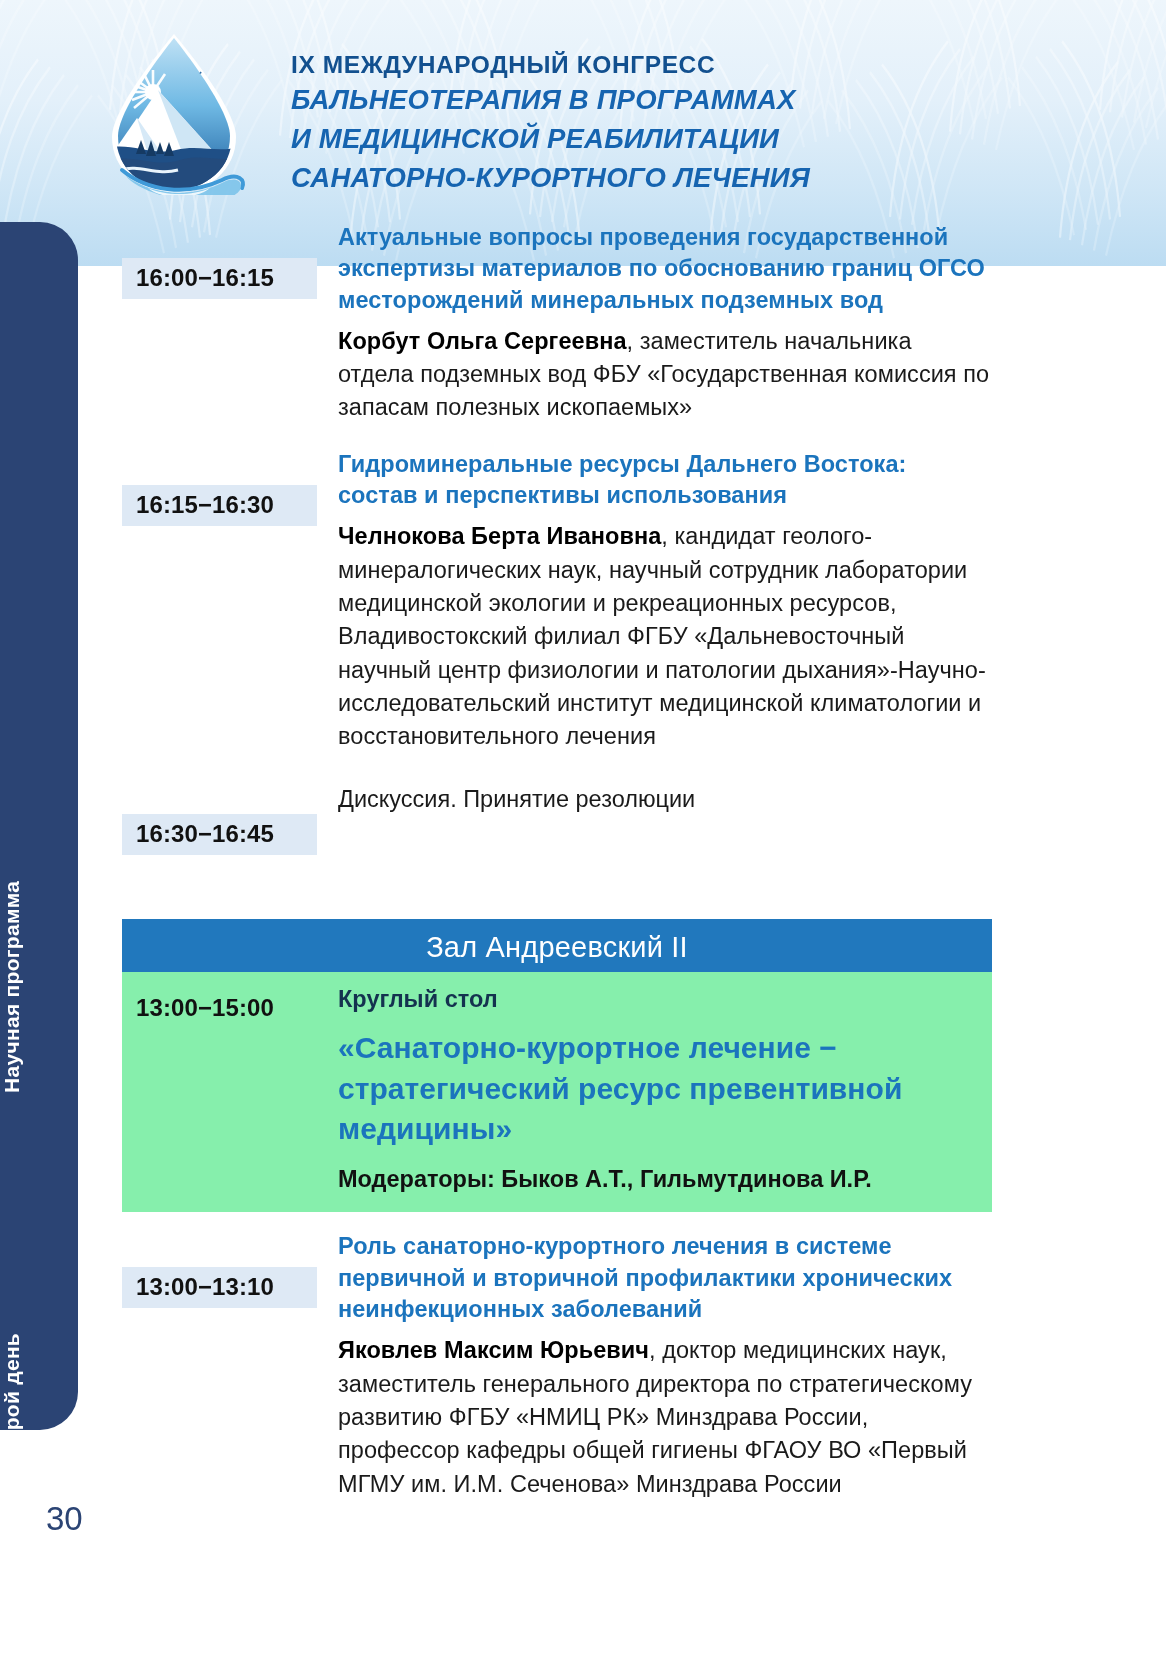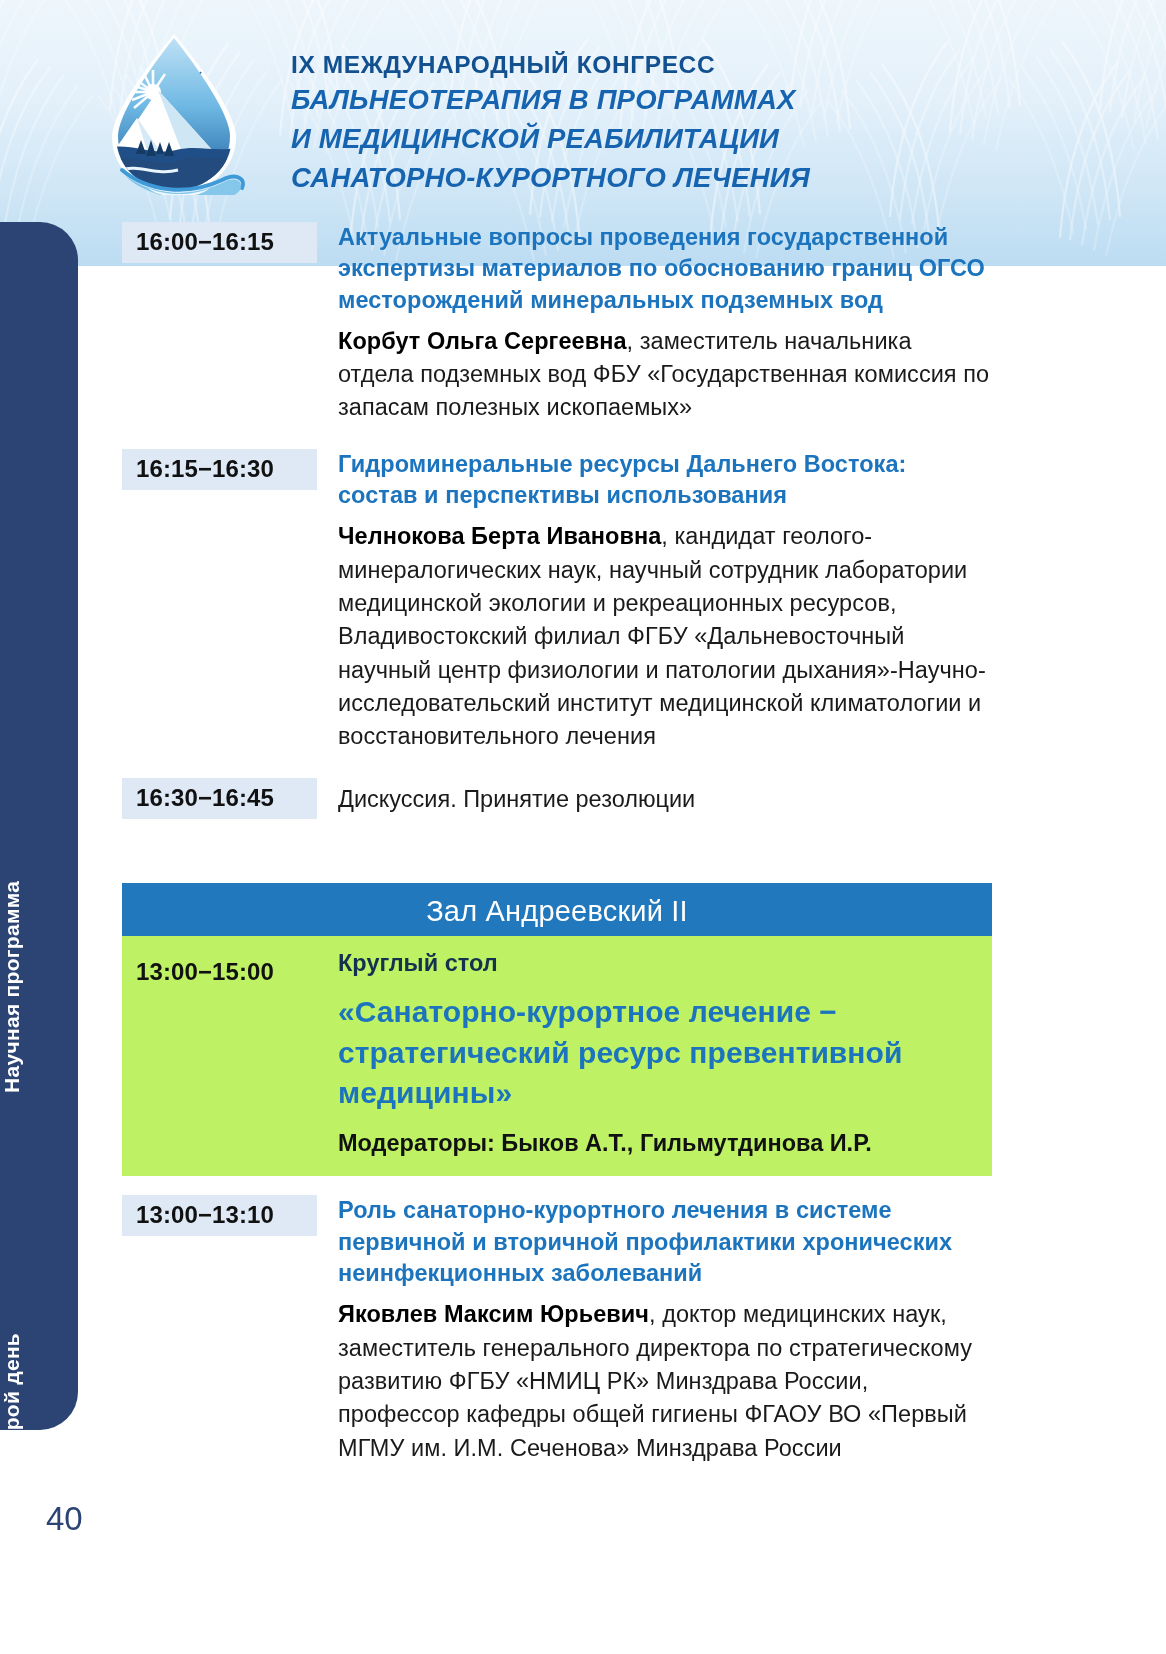"16:00−16:15" .time.badge { margin-top: none -> 36px }
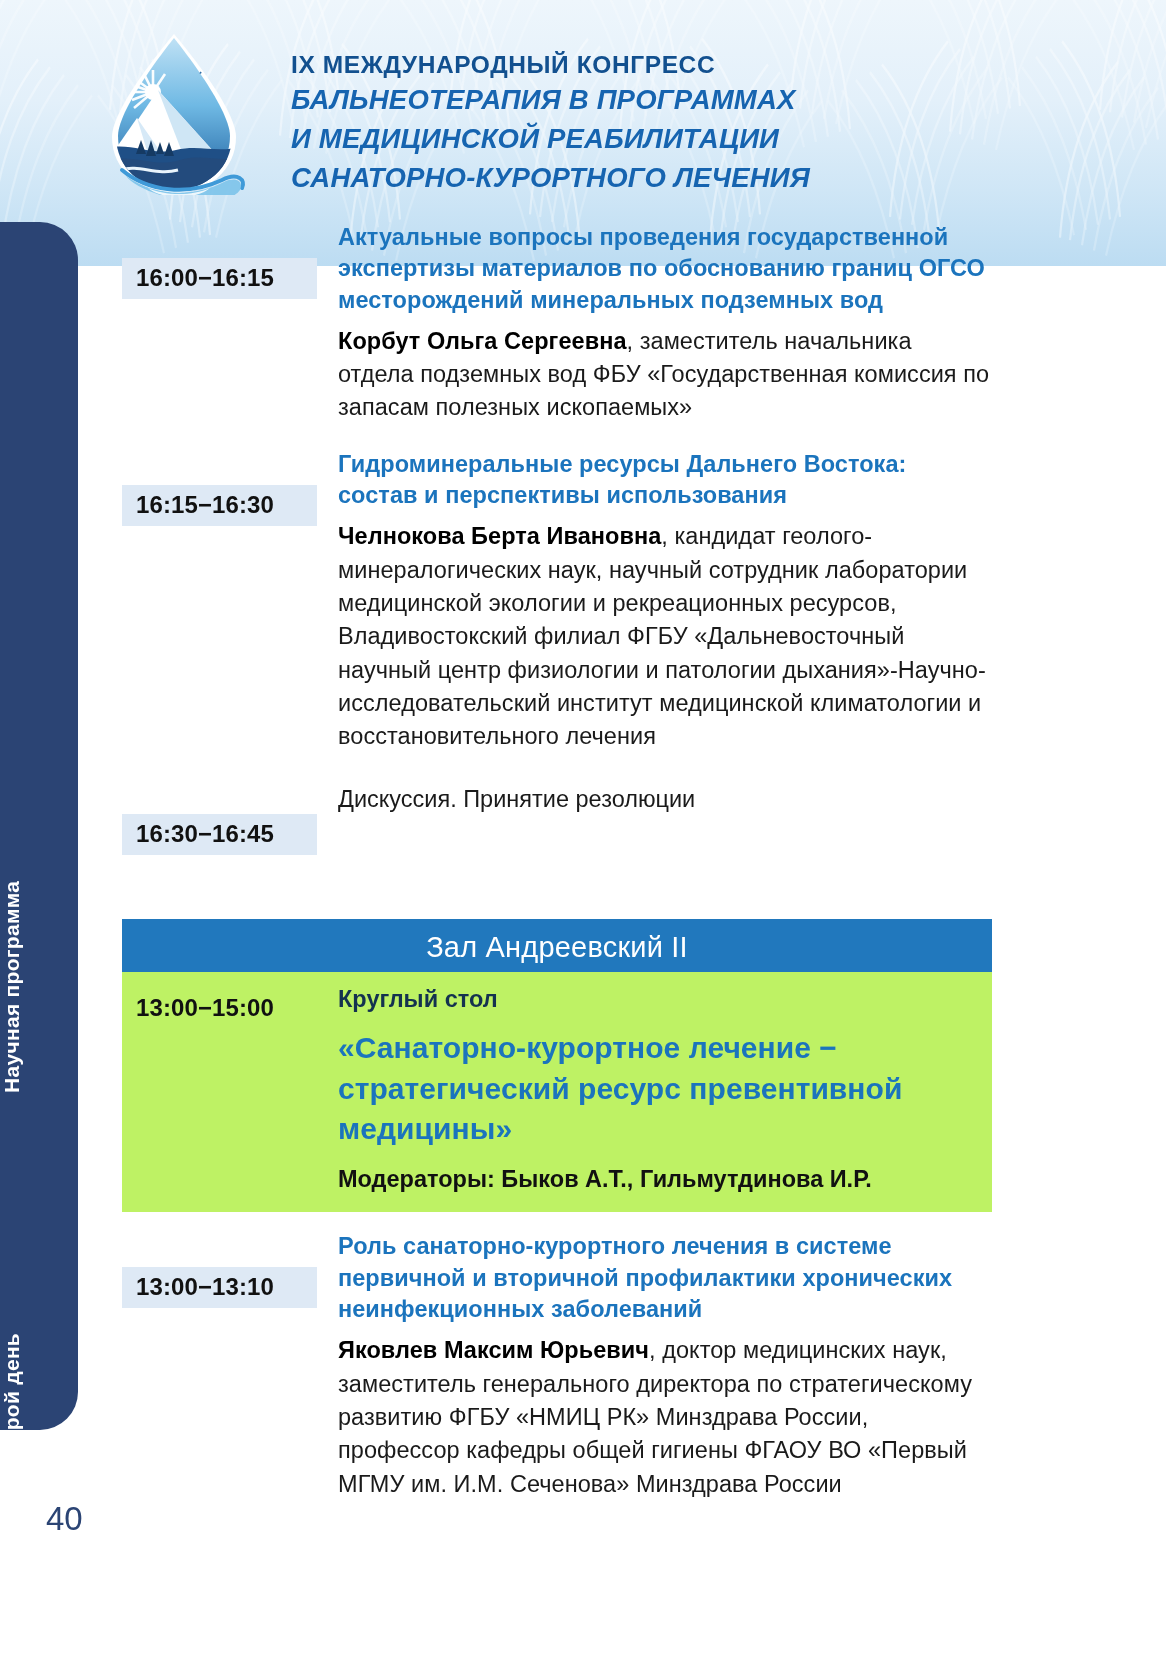"13:00−15:00" .panel { background: #bef264 -> #86efac }
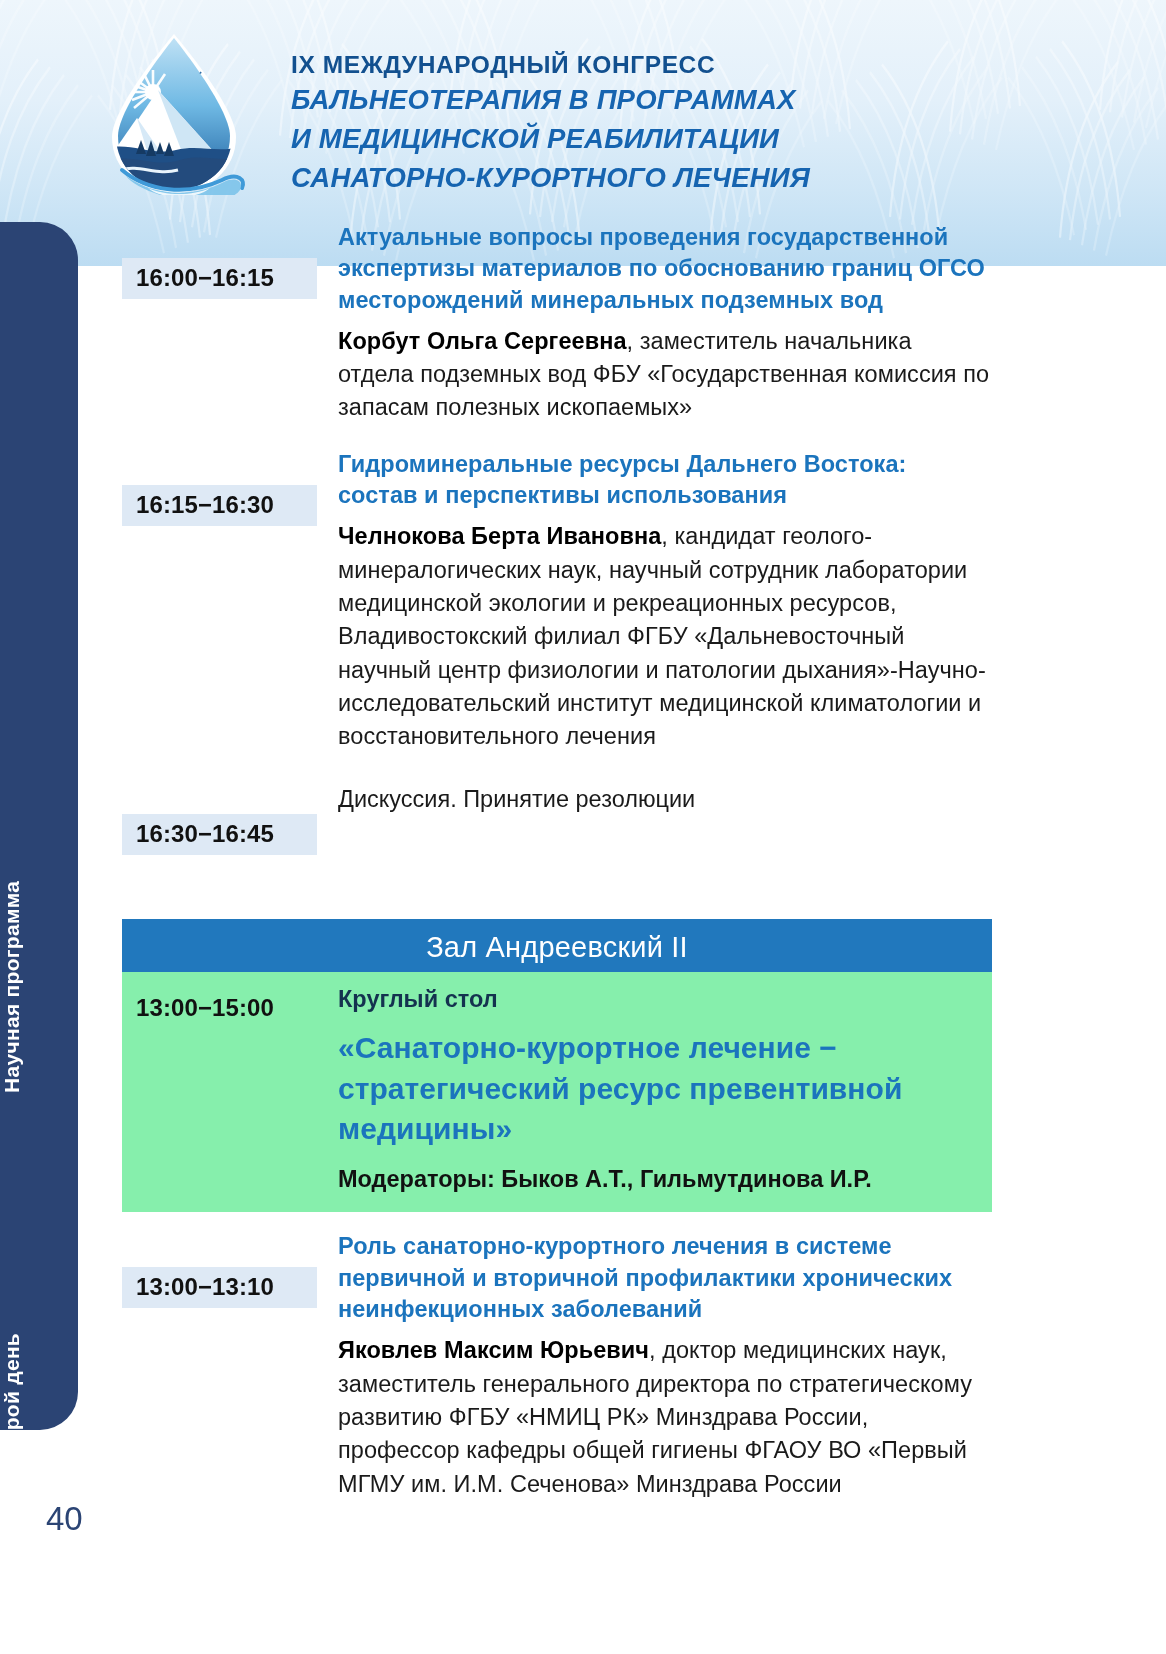"40" div.page-num { text: 40 -> 30 }
